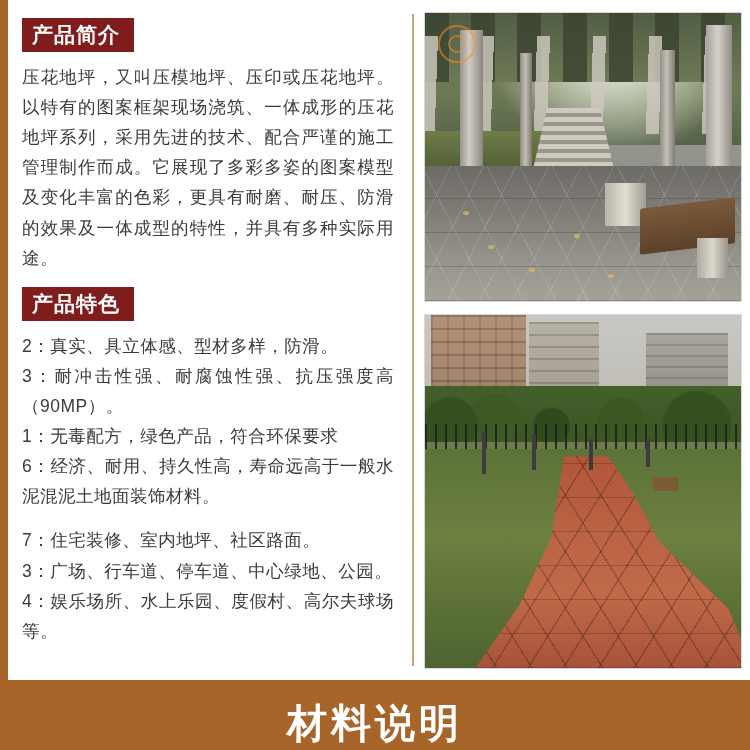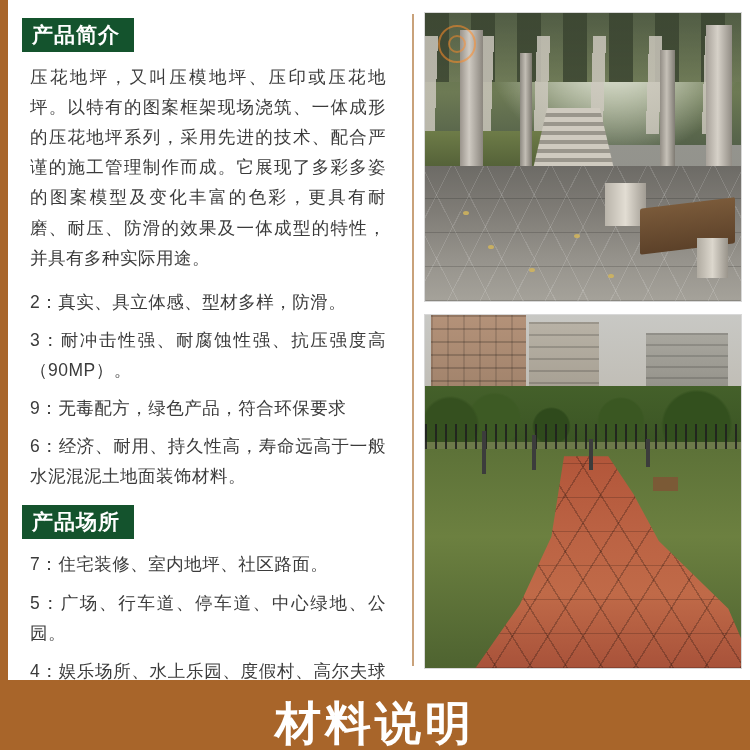"产品简介" .sec-title { background: #14532d -> #7f1d1d }
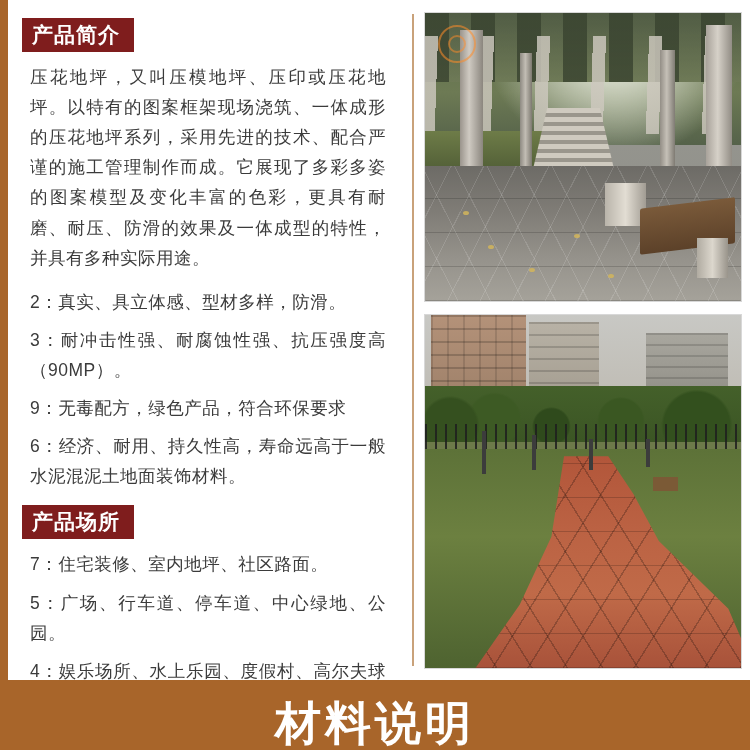"压花地坪，又叫压模地坪、压印或压花地坪。以特有的图案框架现场浇筑、一体成形的压花" .sec-body p { margin: 8px -> 0 }
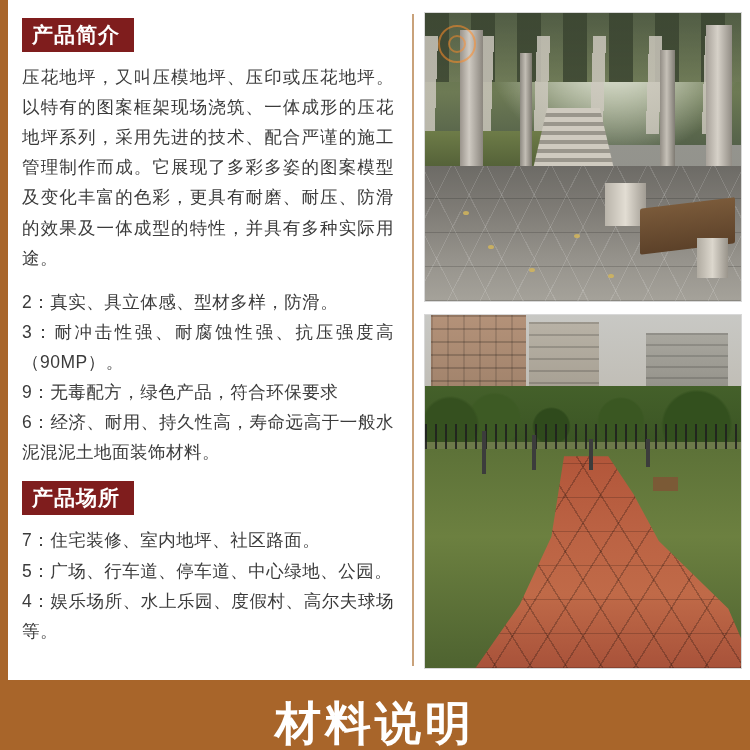"产品特色" div.sec-title { html: none -> <div>产品特色</div> }
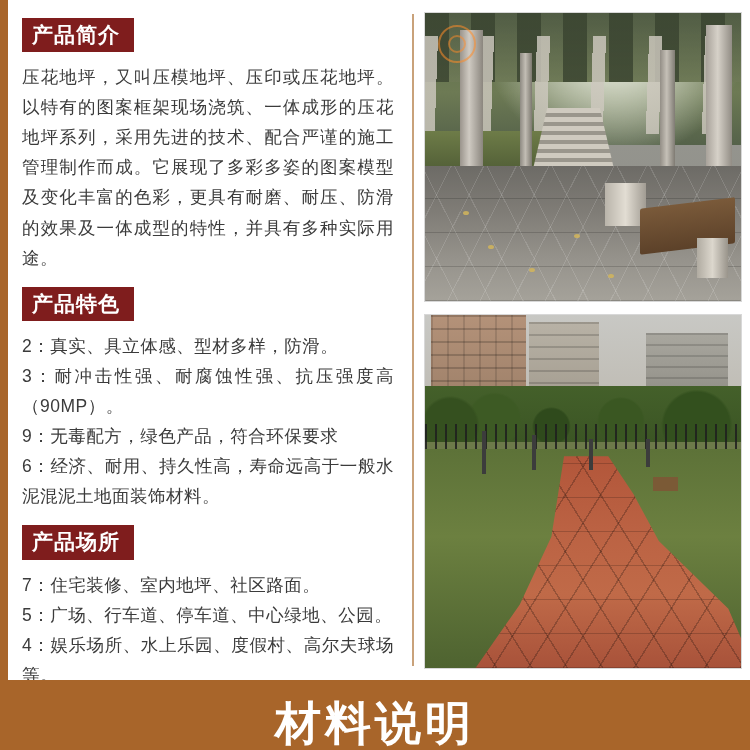"9：无毒配方，绿色产品，符合环保要求" p { text: 9 -> 1 }
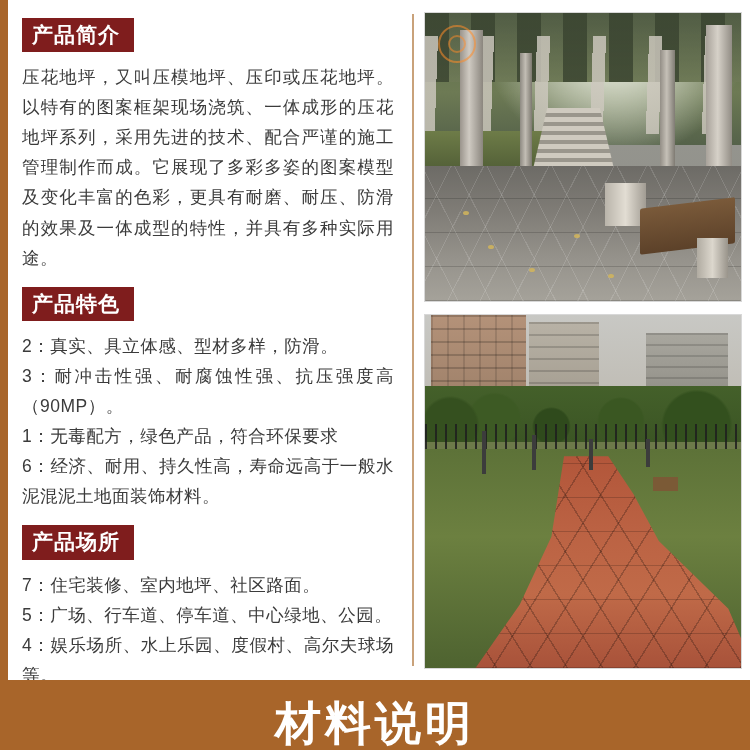"产品场所" div.sec-title { html: <div>产品场所</div> -> none }
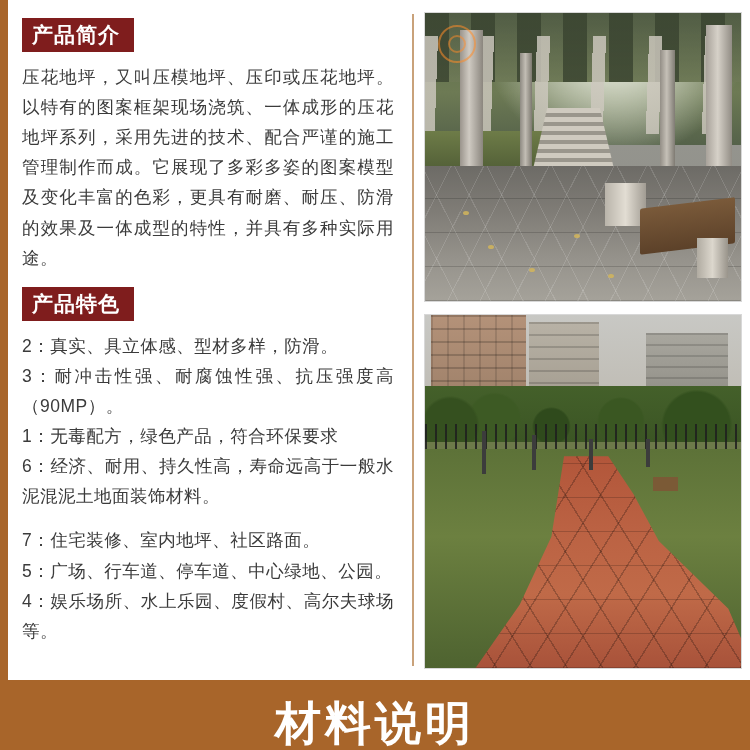"5：广场、行车道、停车道、中心绿地、公园。" p { text: 5 -> 3 }
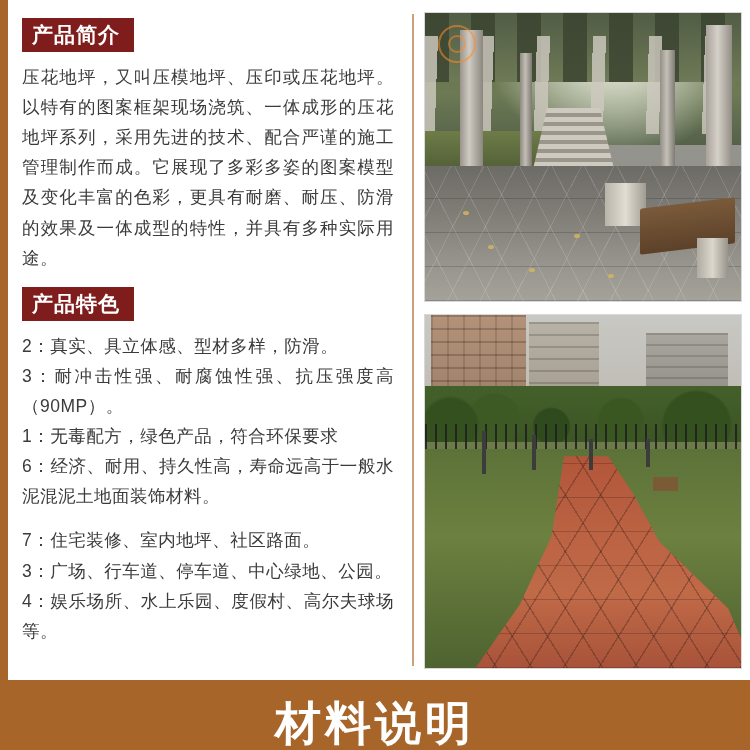"材料说明" .footer-title { font-size: 46px -> 40px }
